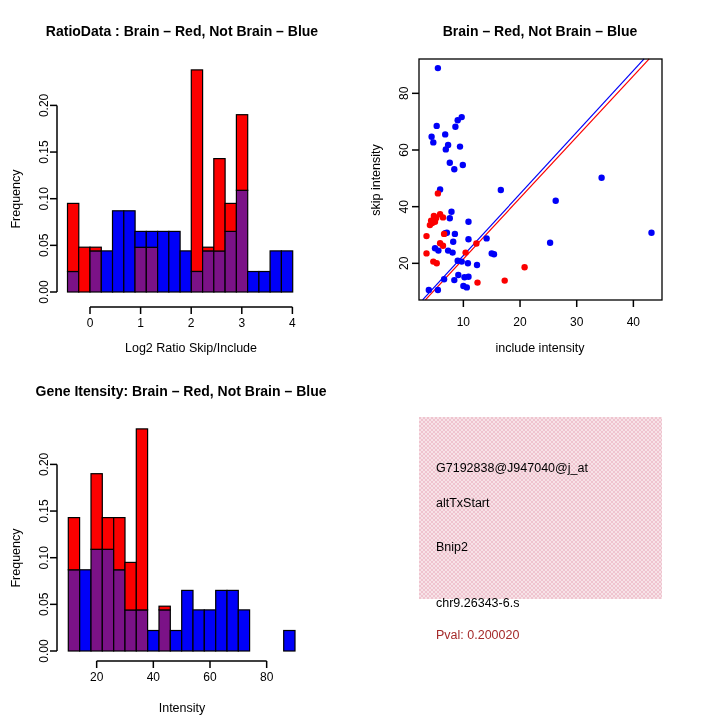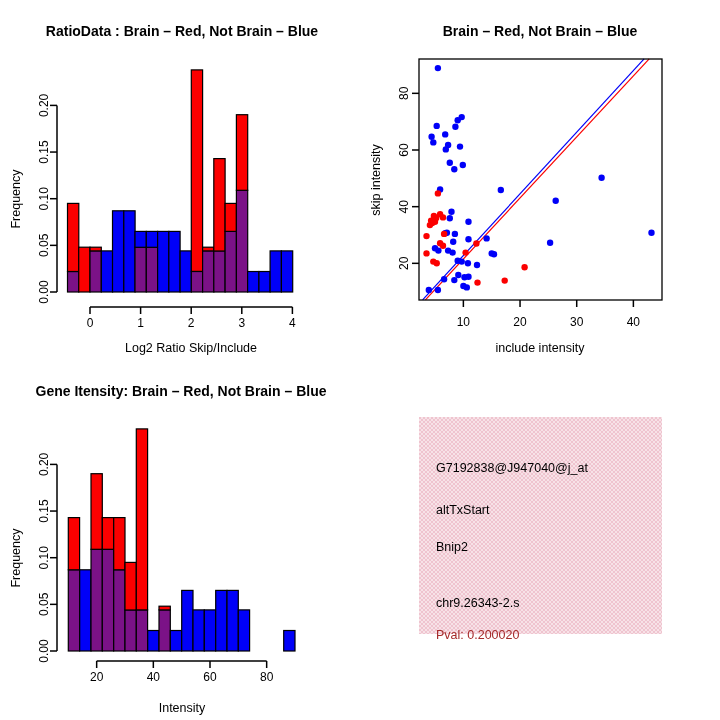"G7192838@J947040@j_at" .info-box { height: 217px -> 182px }
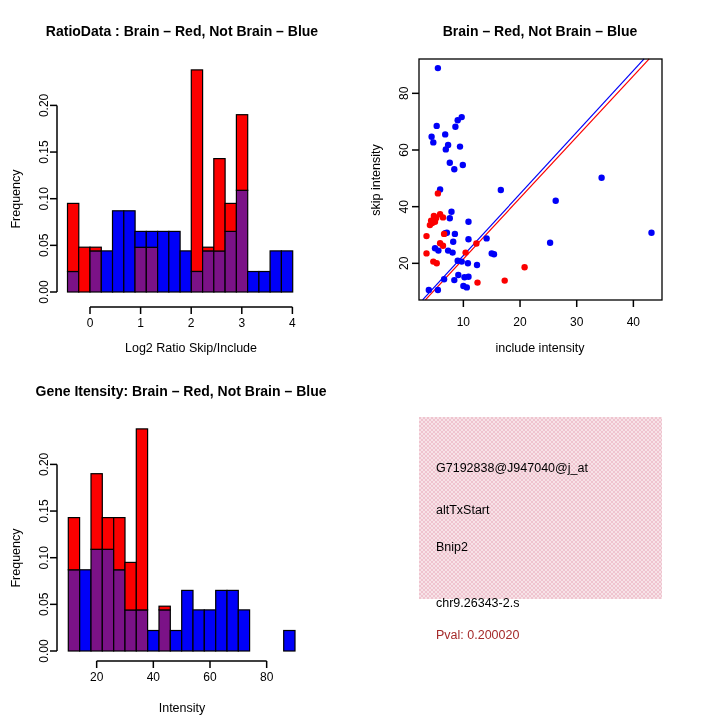"altTxStart" div.info-line { top: 86px -> 79px }
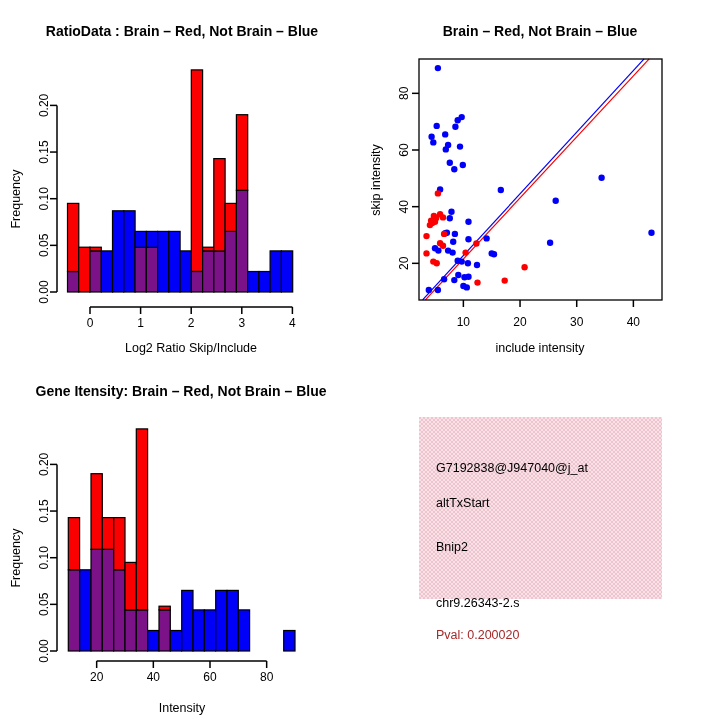"chr9.26343-2.s" div.info-line { text: chr9.26343-2.s -> chr9.26343-6.s }
